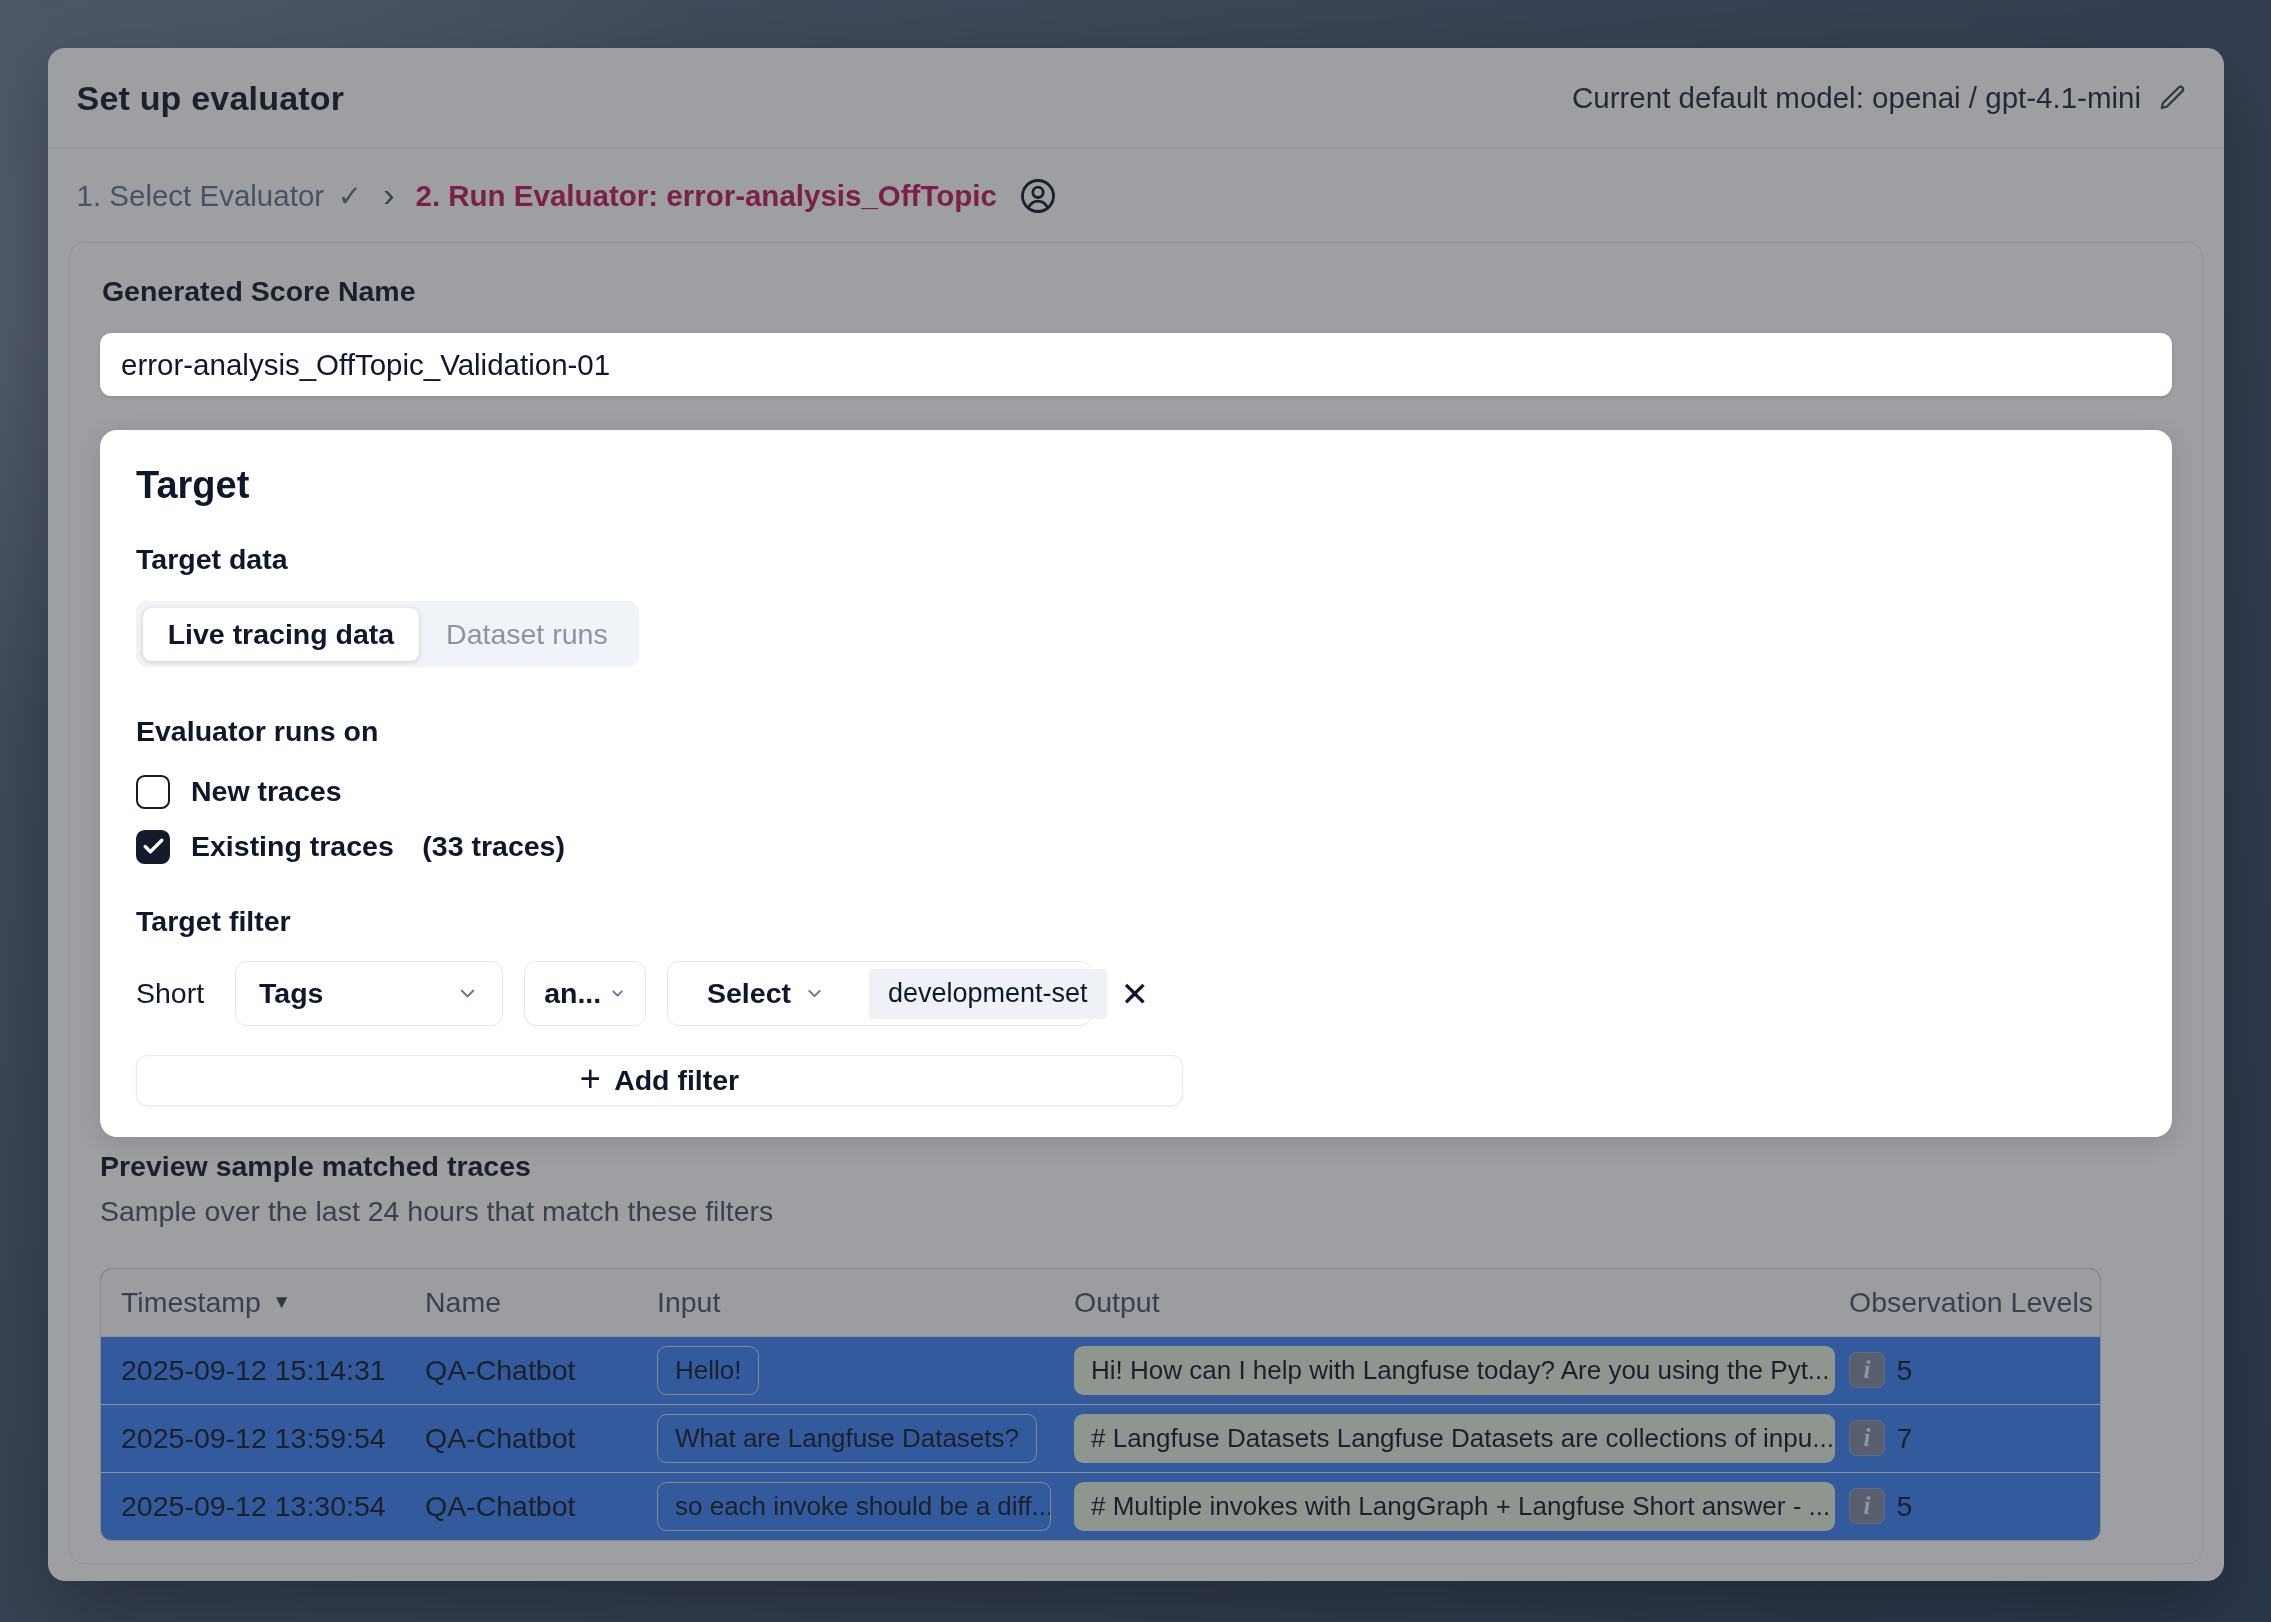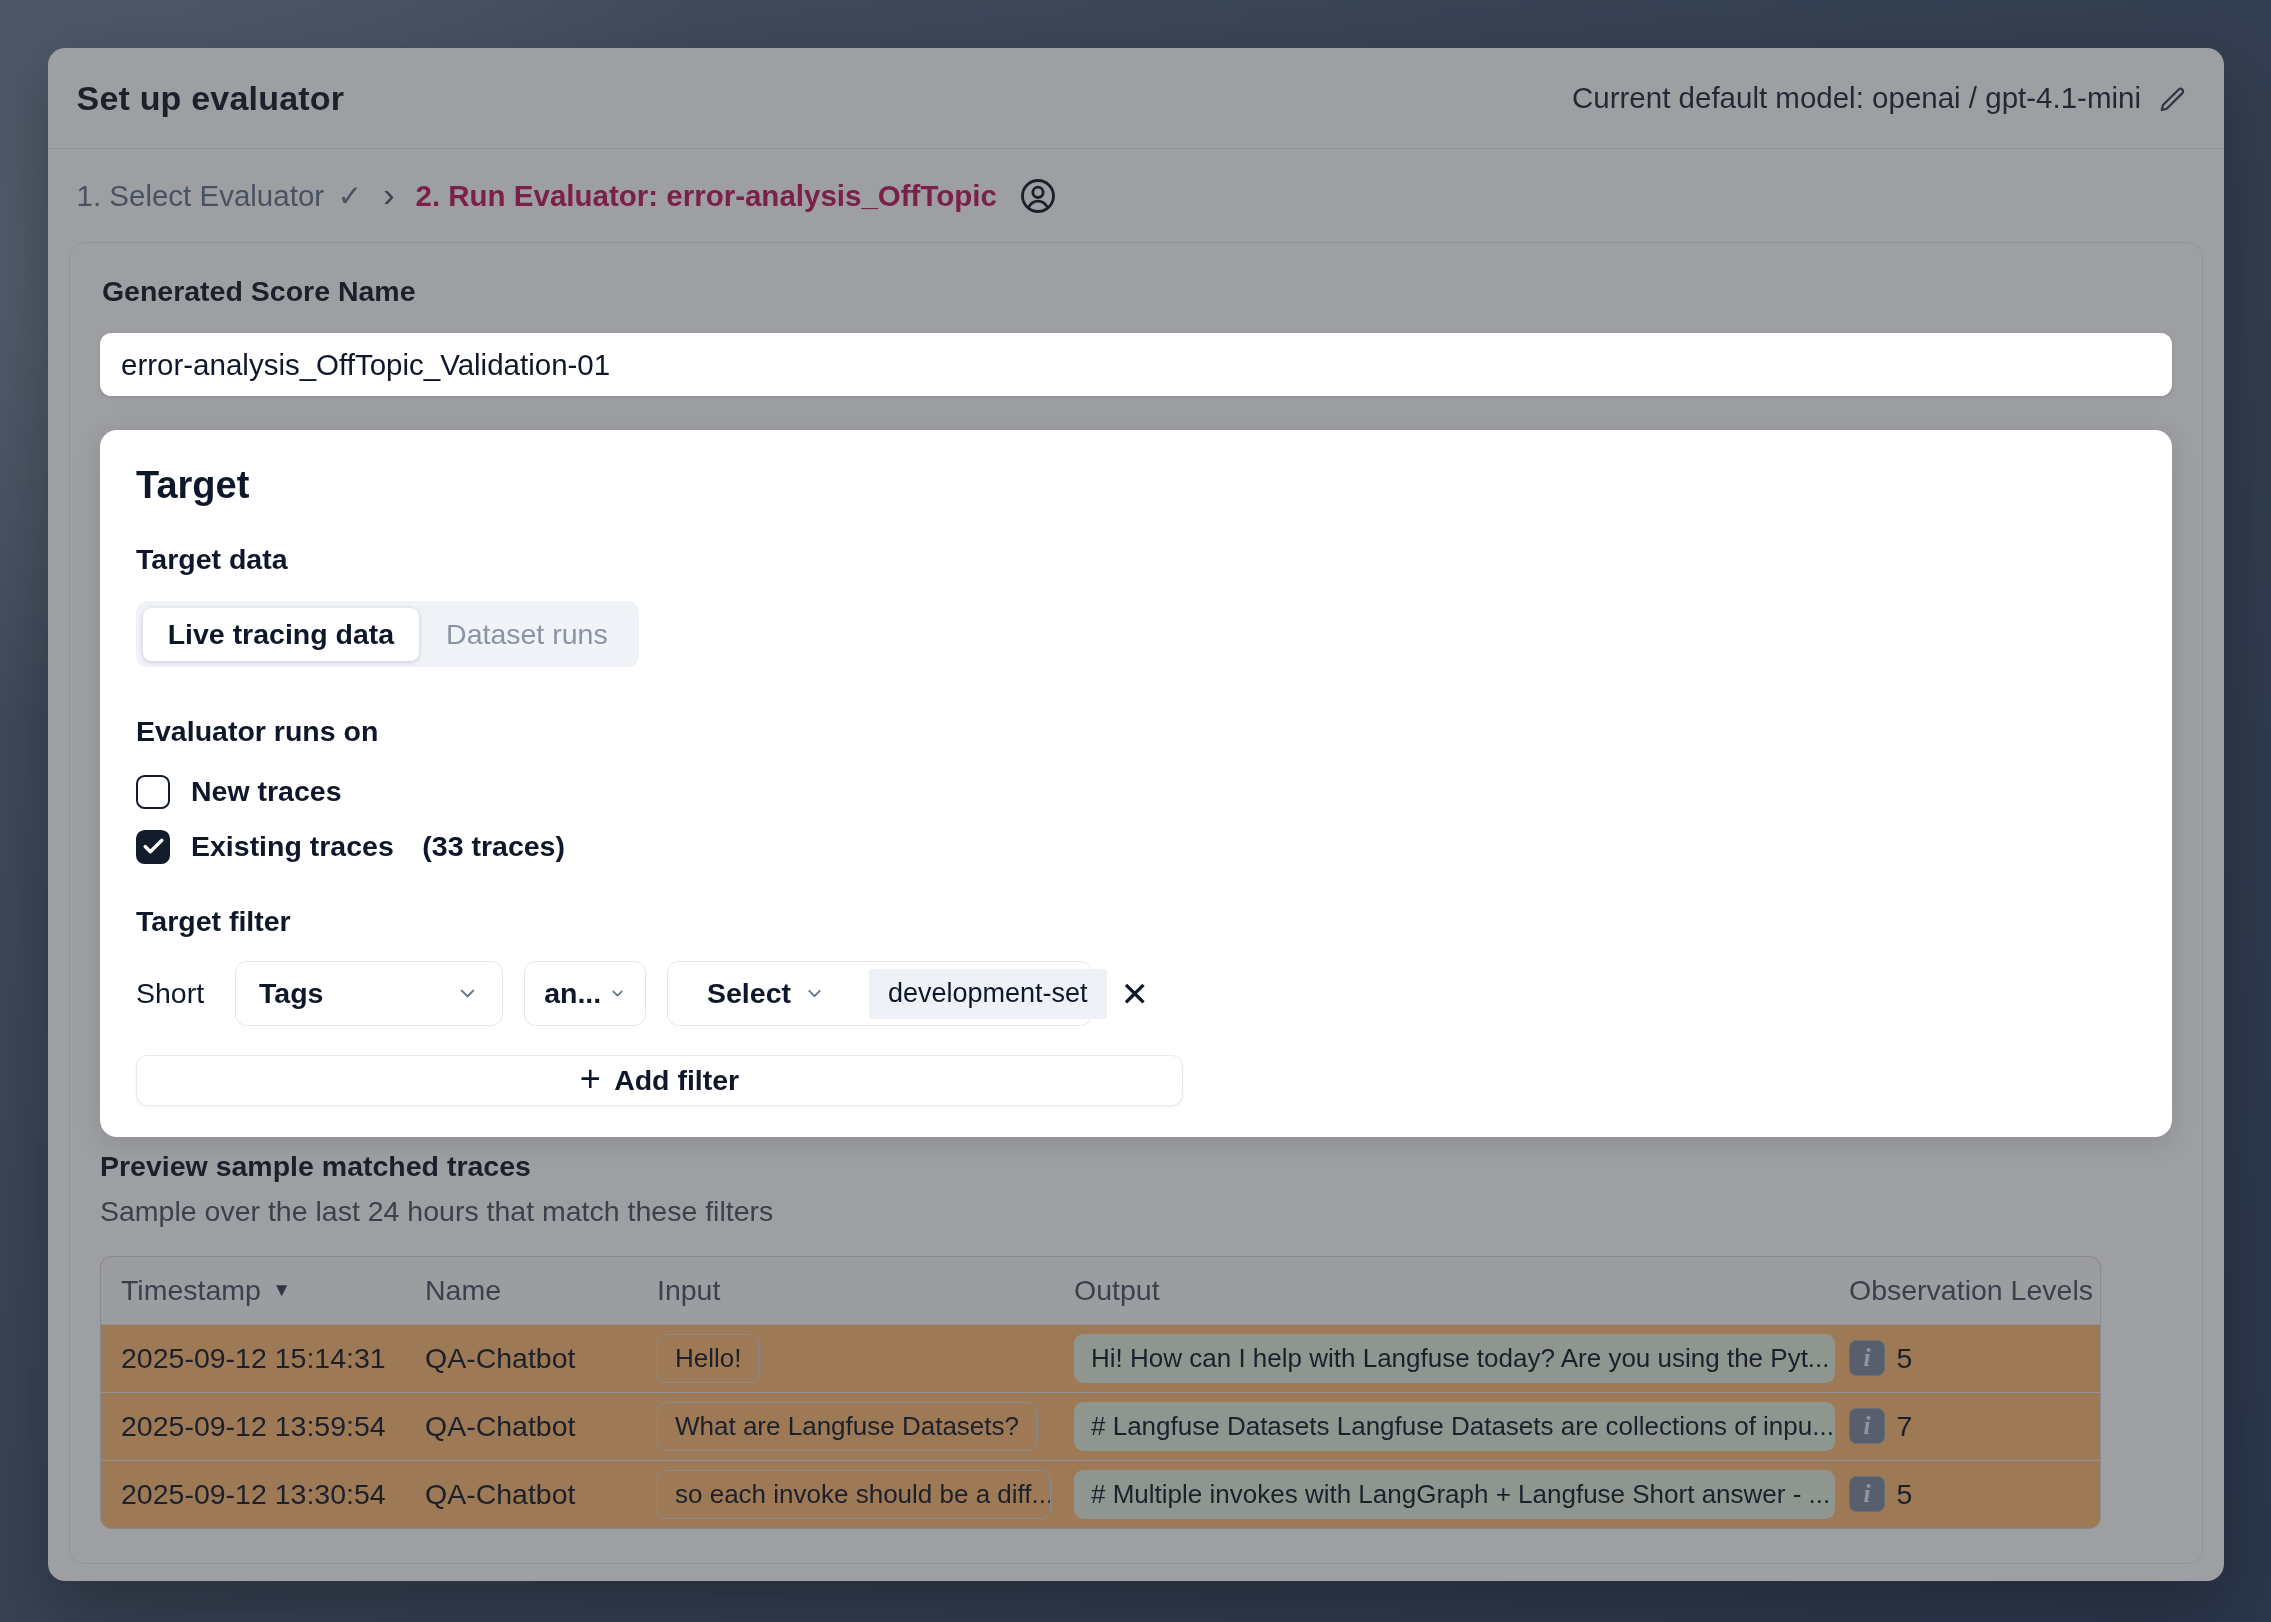"Current default model: openai /" .model-wrap { align-items: flex-end -> center }
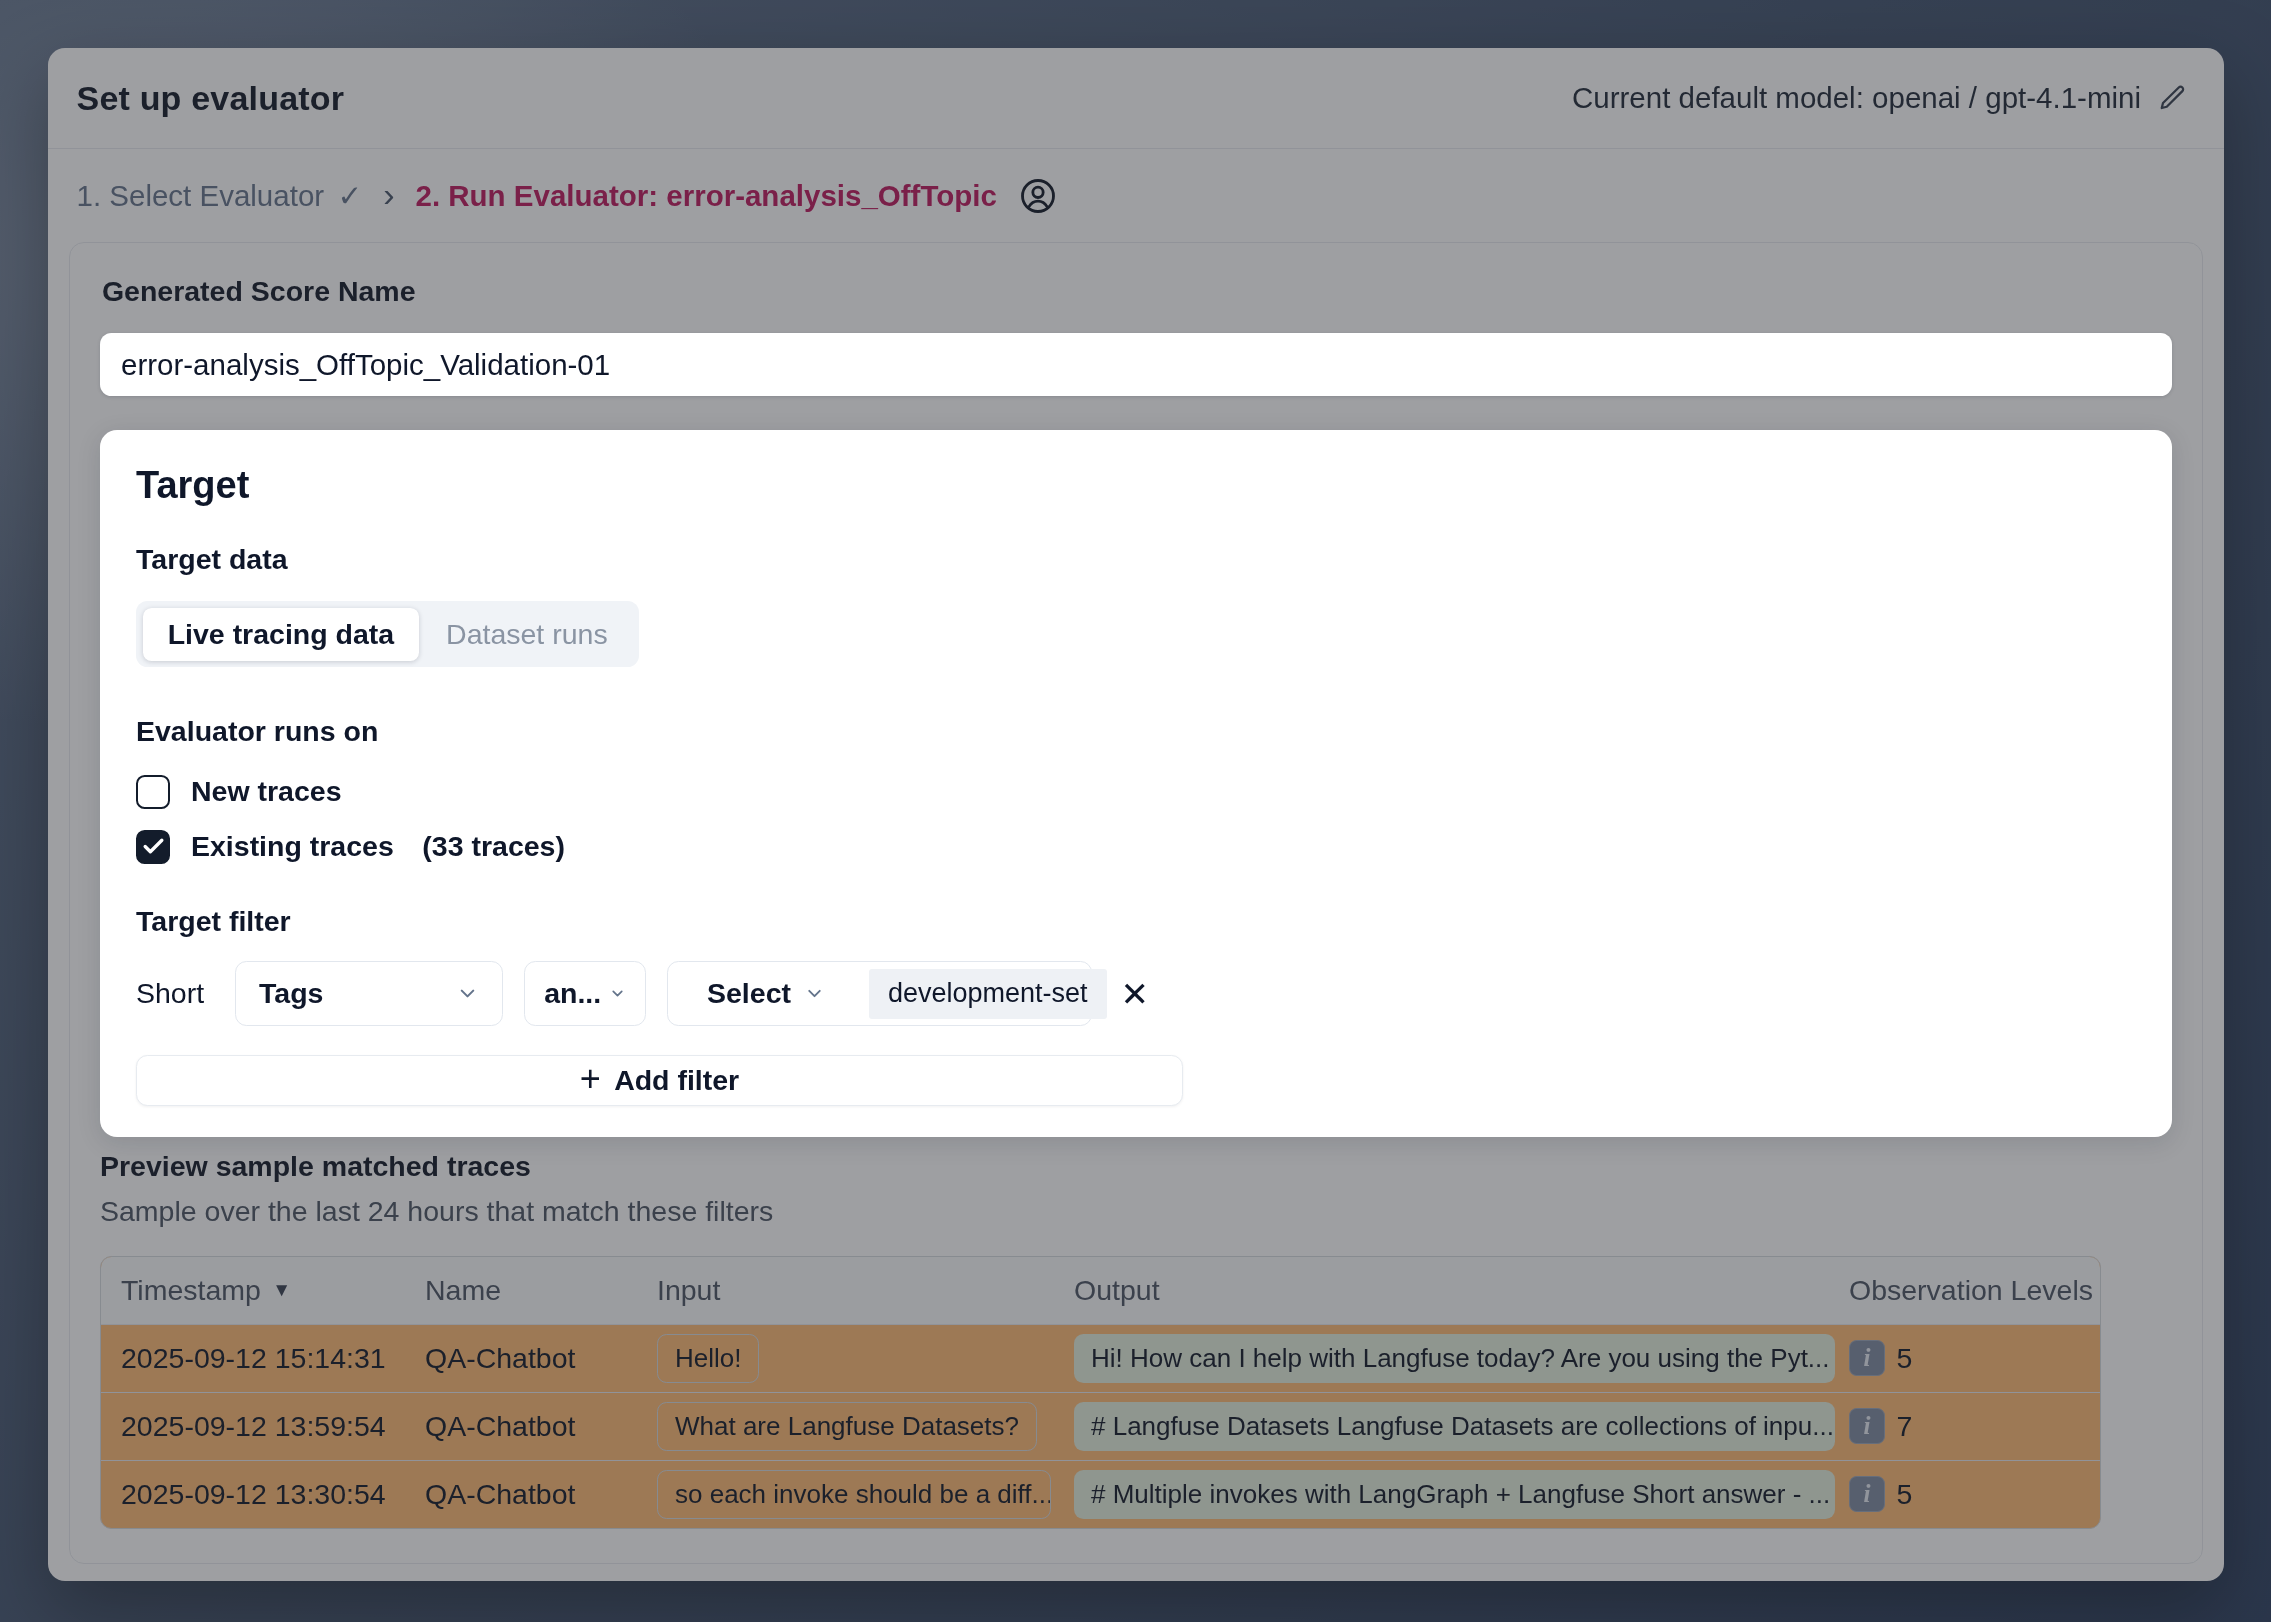"Timestamp" .table { background: #fdba74 -> #3b82f6; margin-top: 28px -> 40px }
